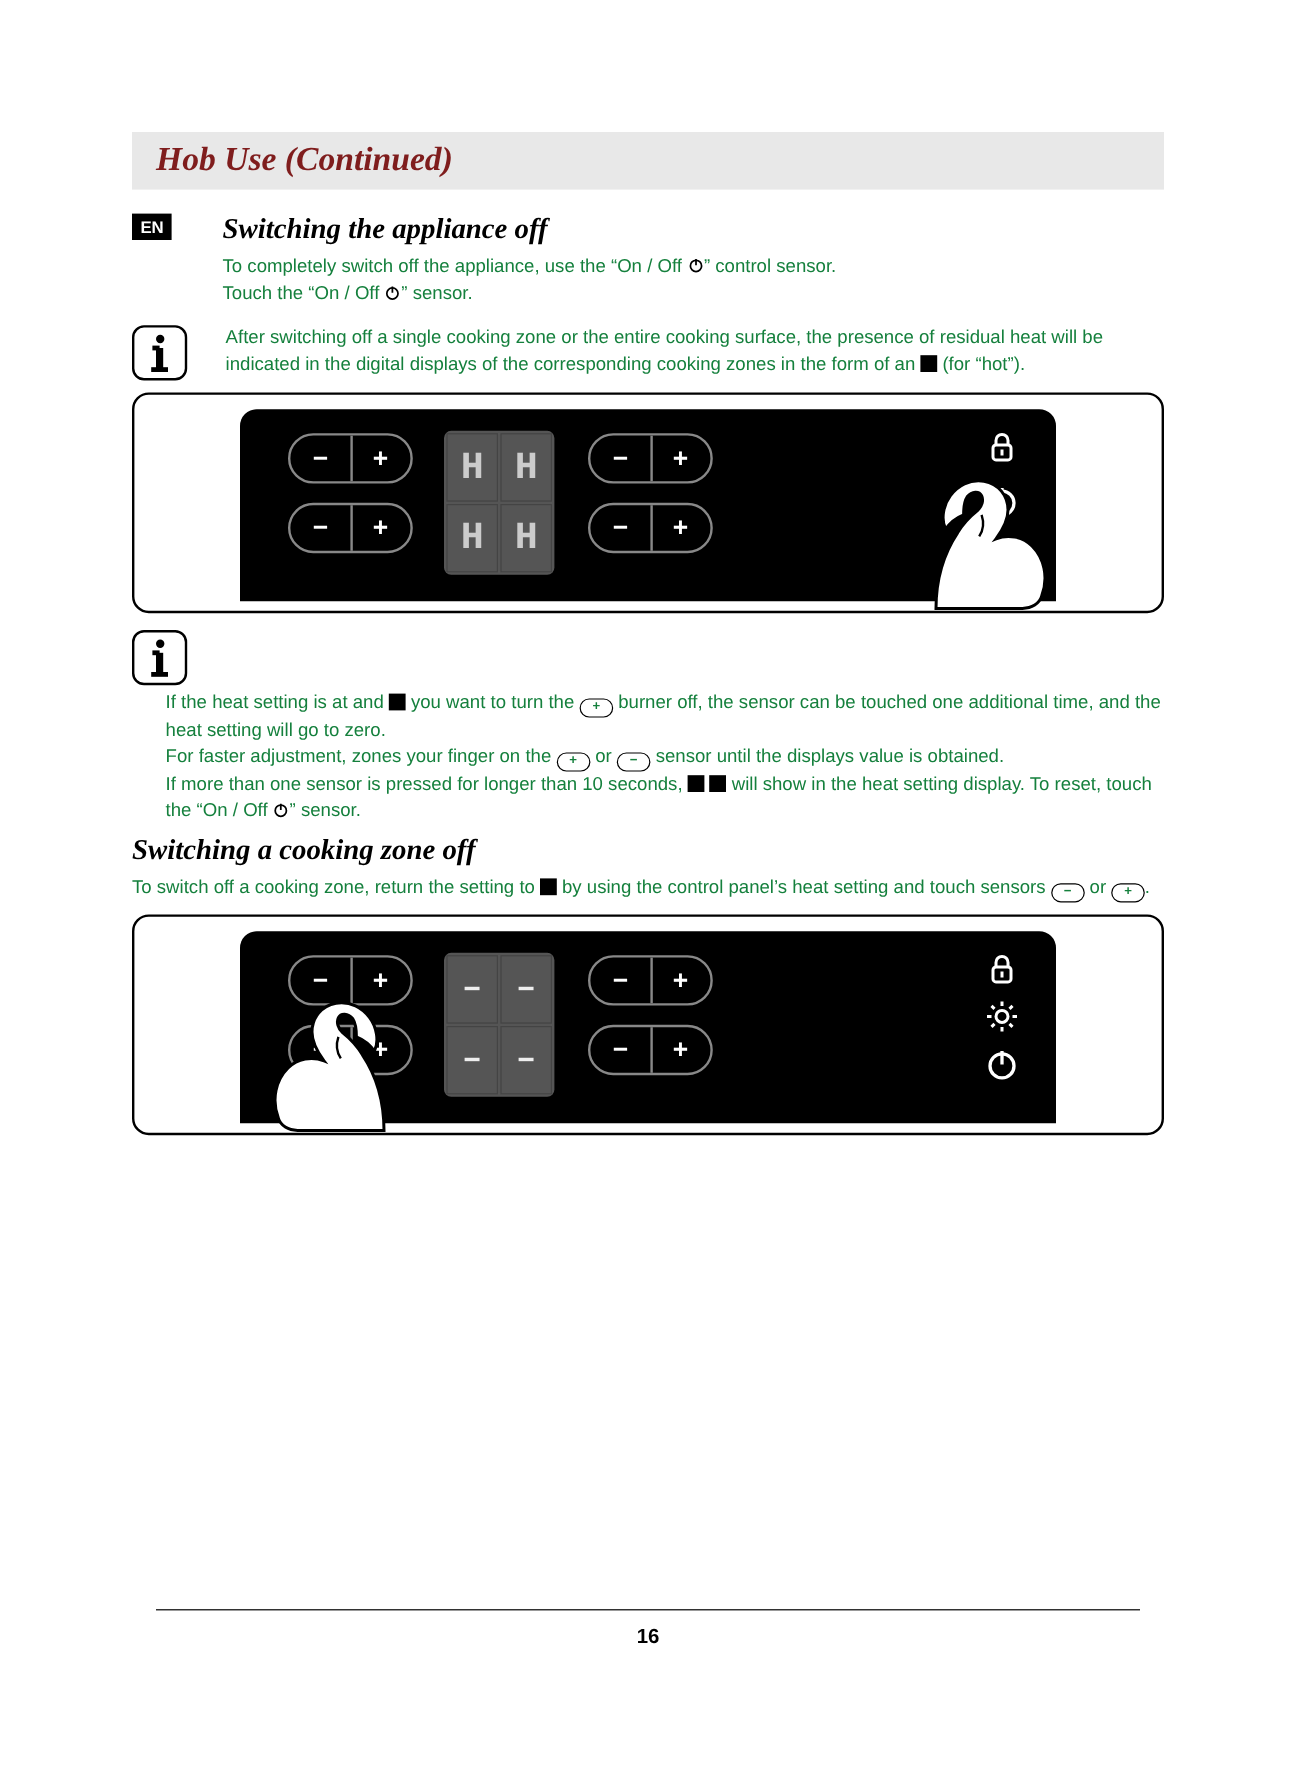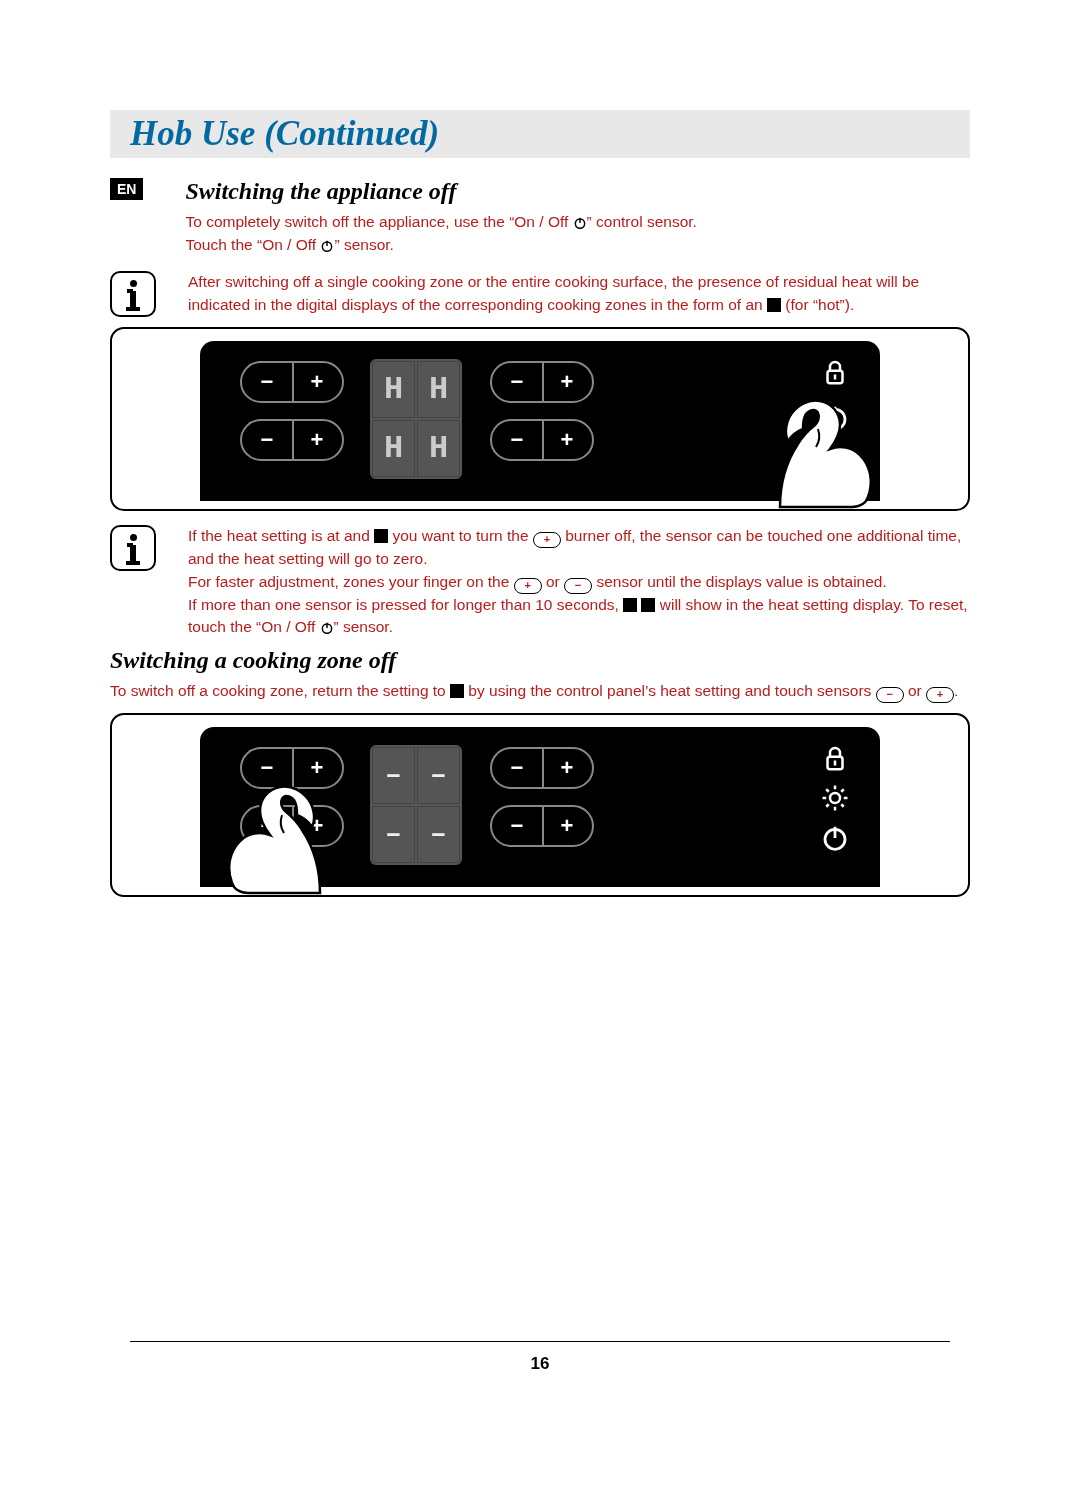"Hob Use (Continued)" .header-title { color: #0369a1 -> #7f1d1d; font-size: 35px -> 28px }
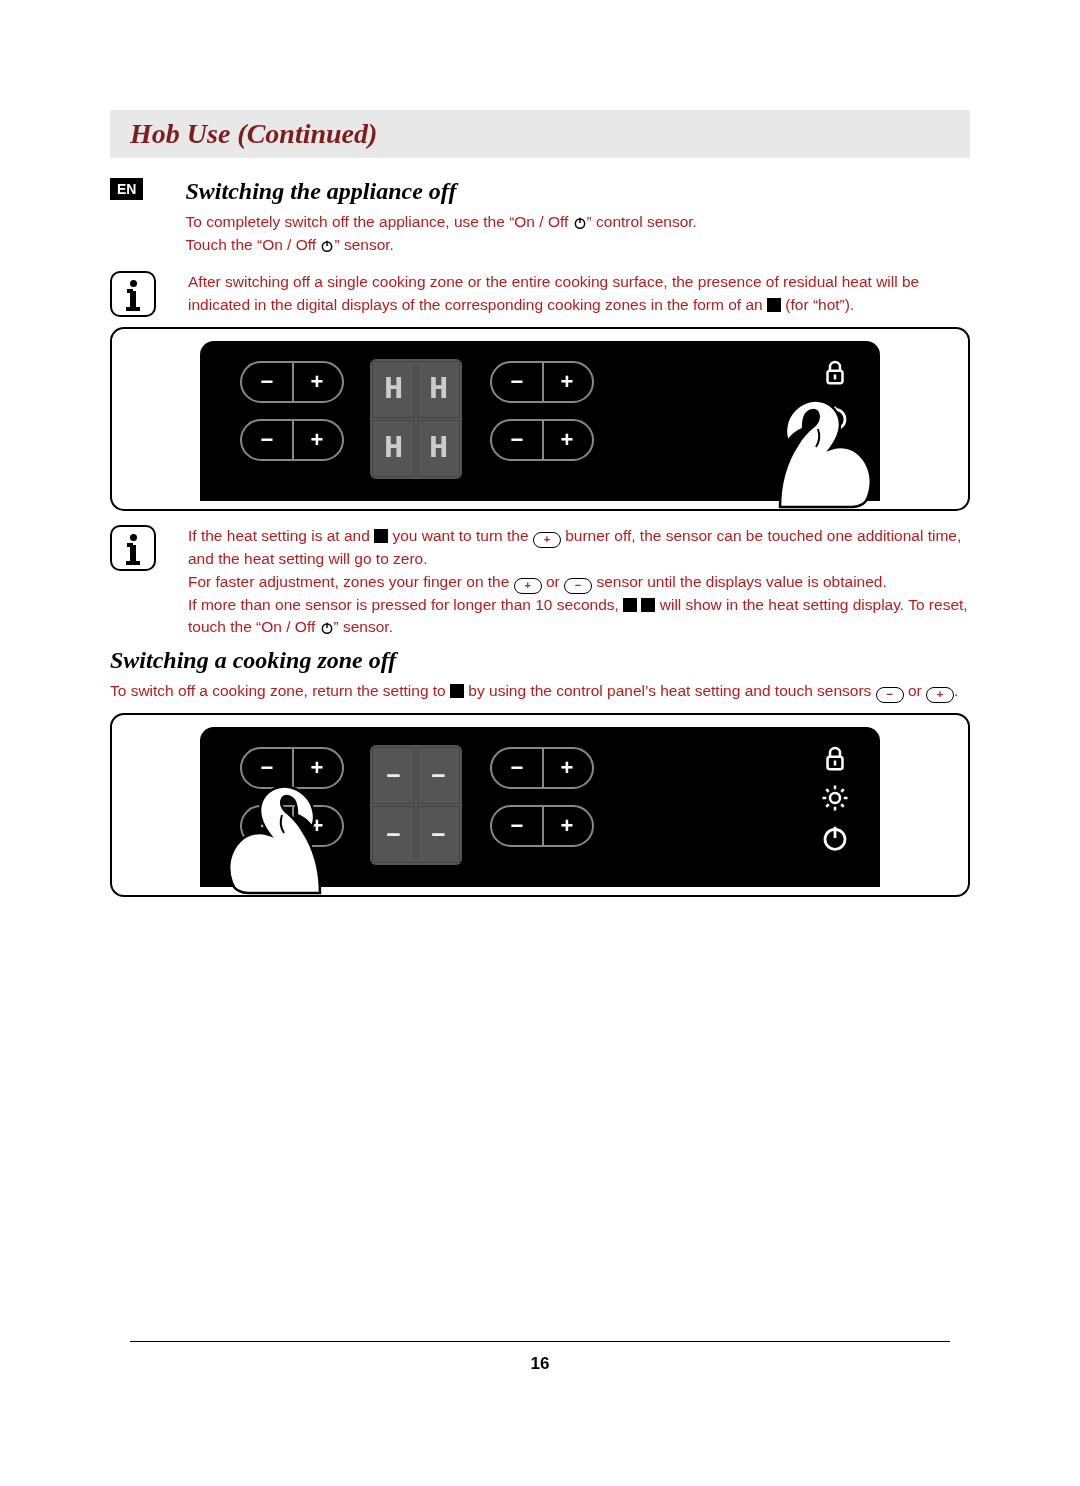"To completely switch off the" .body-text { color: #b91c1c -> #15803d }
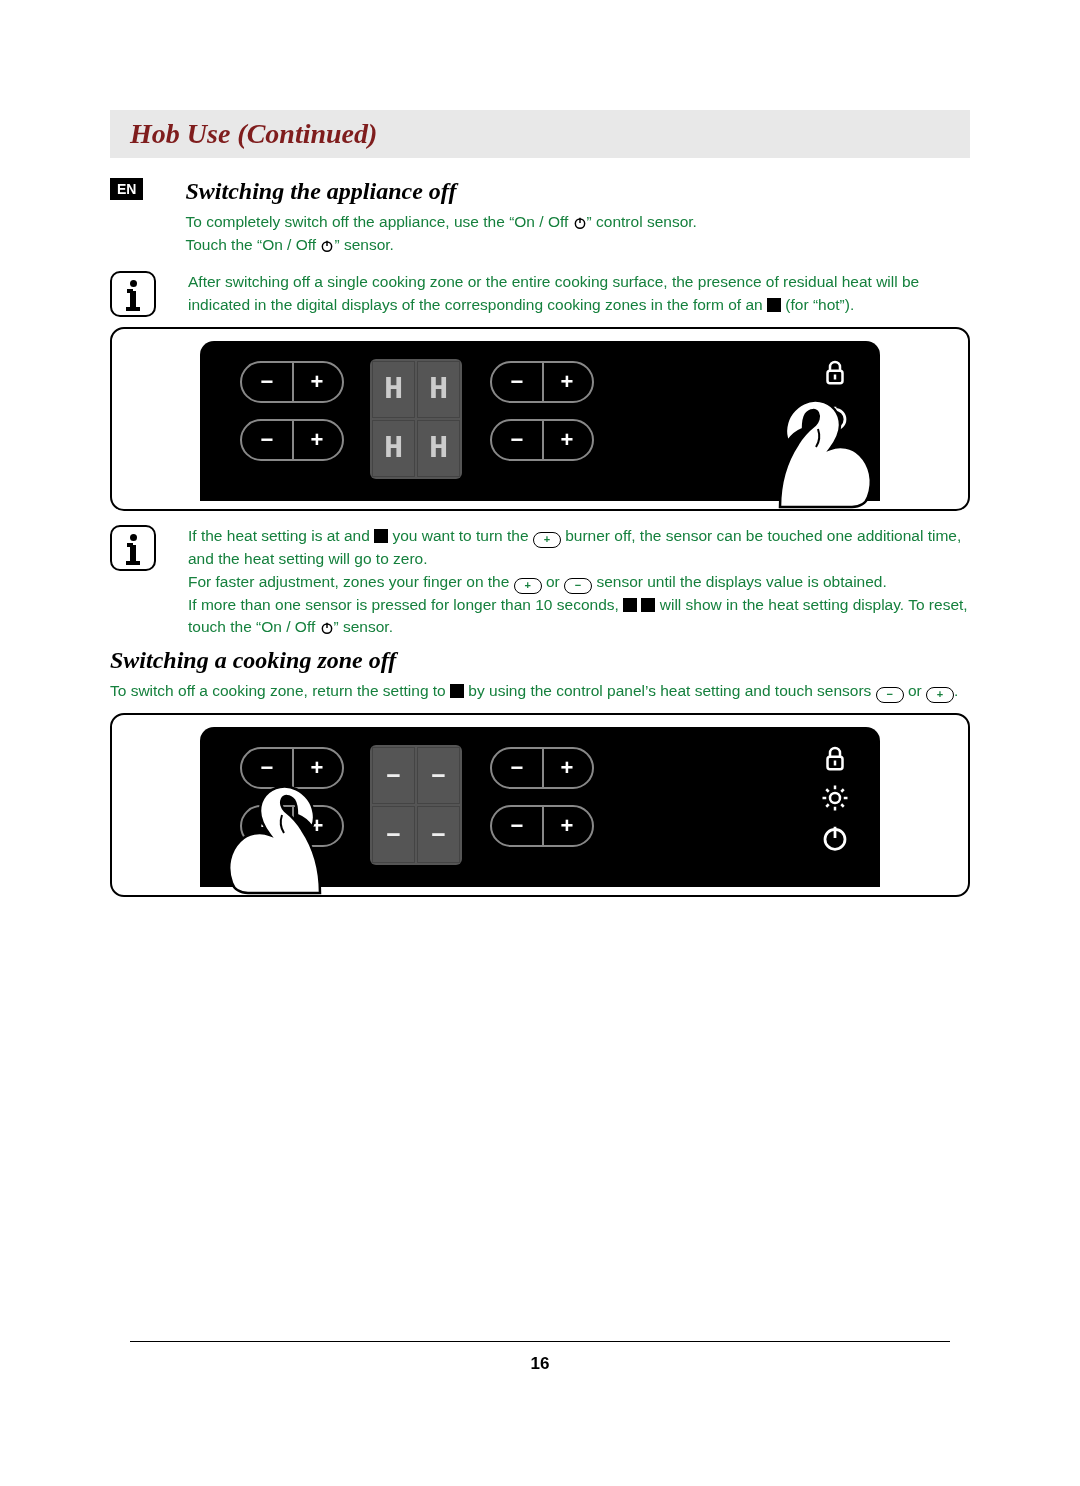"If the heat setting is" div.info-row { flex-direction: none -> column }
